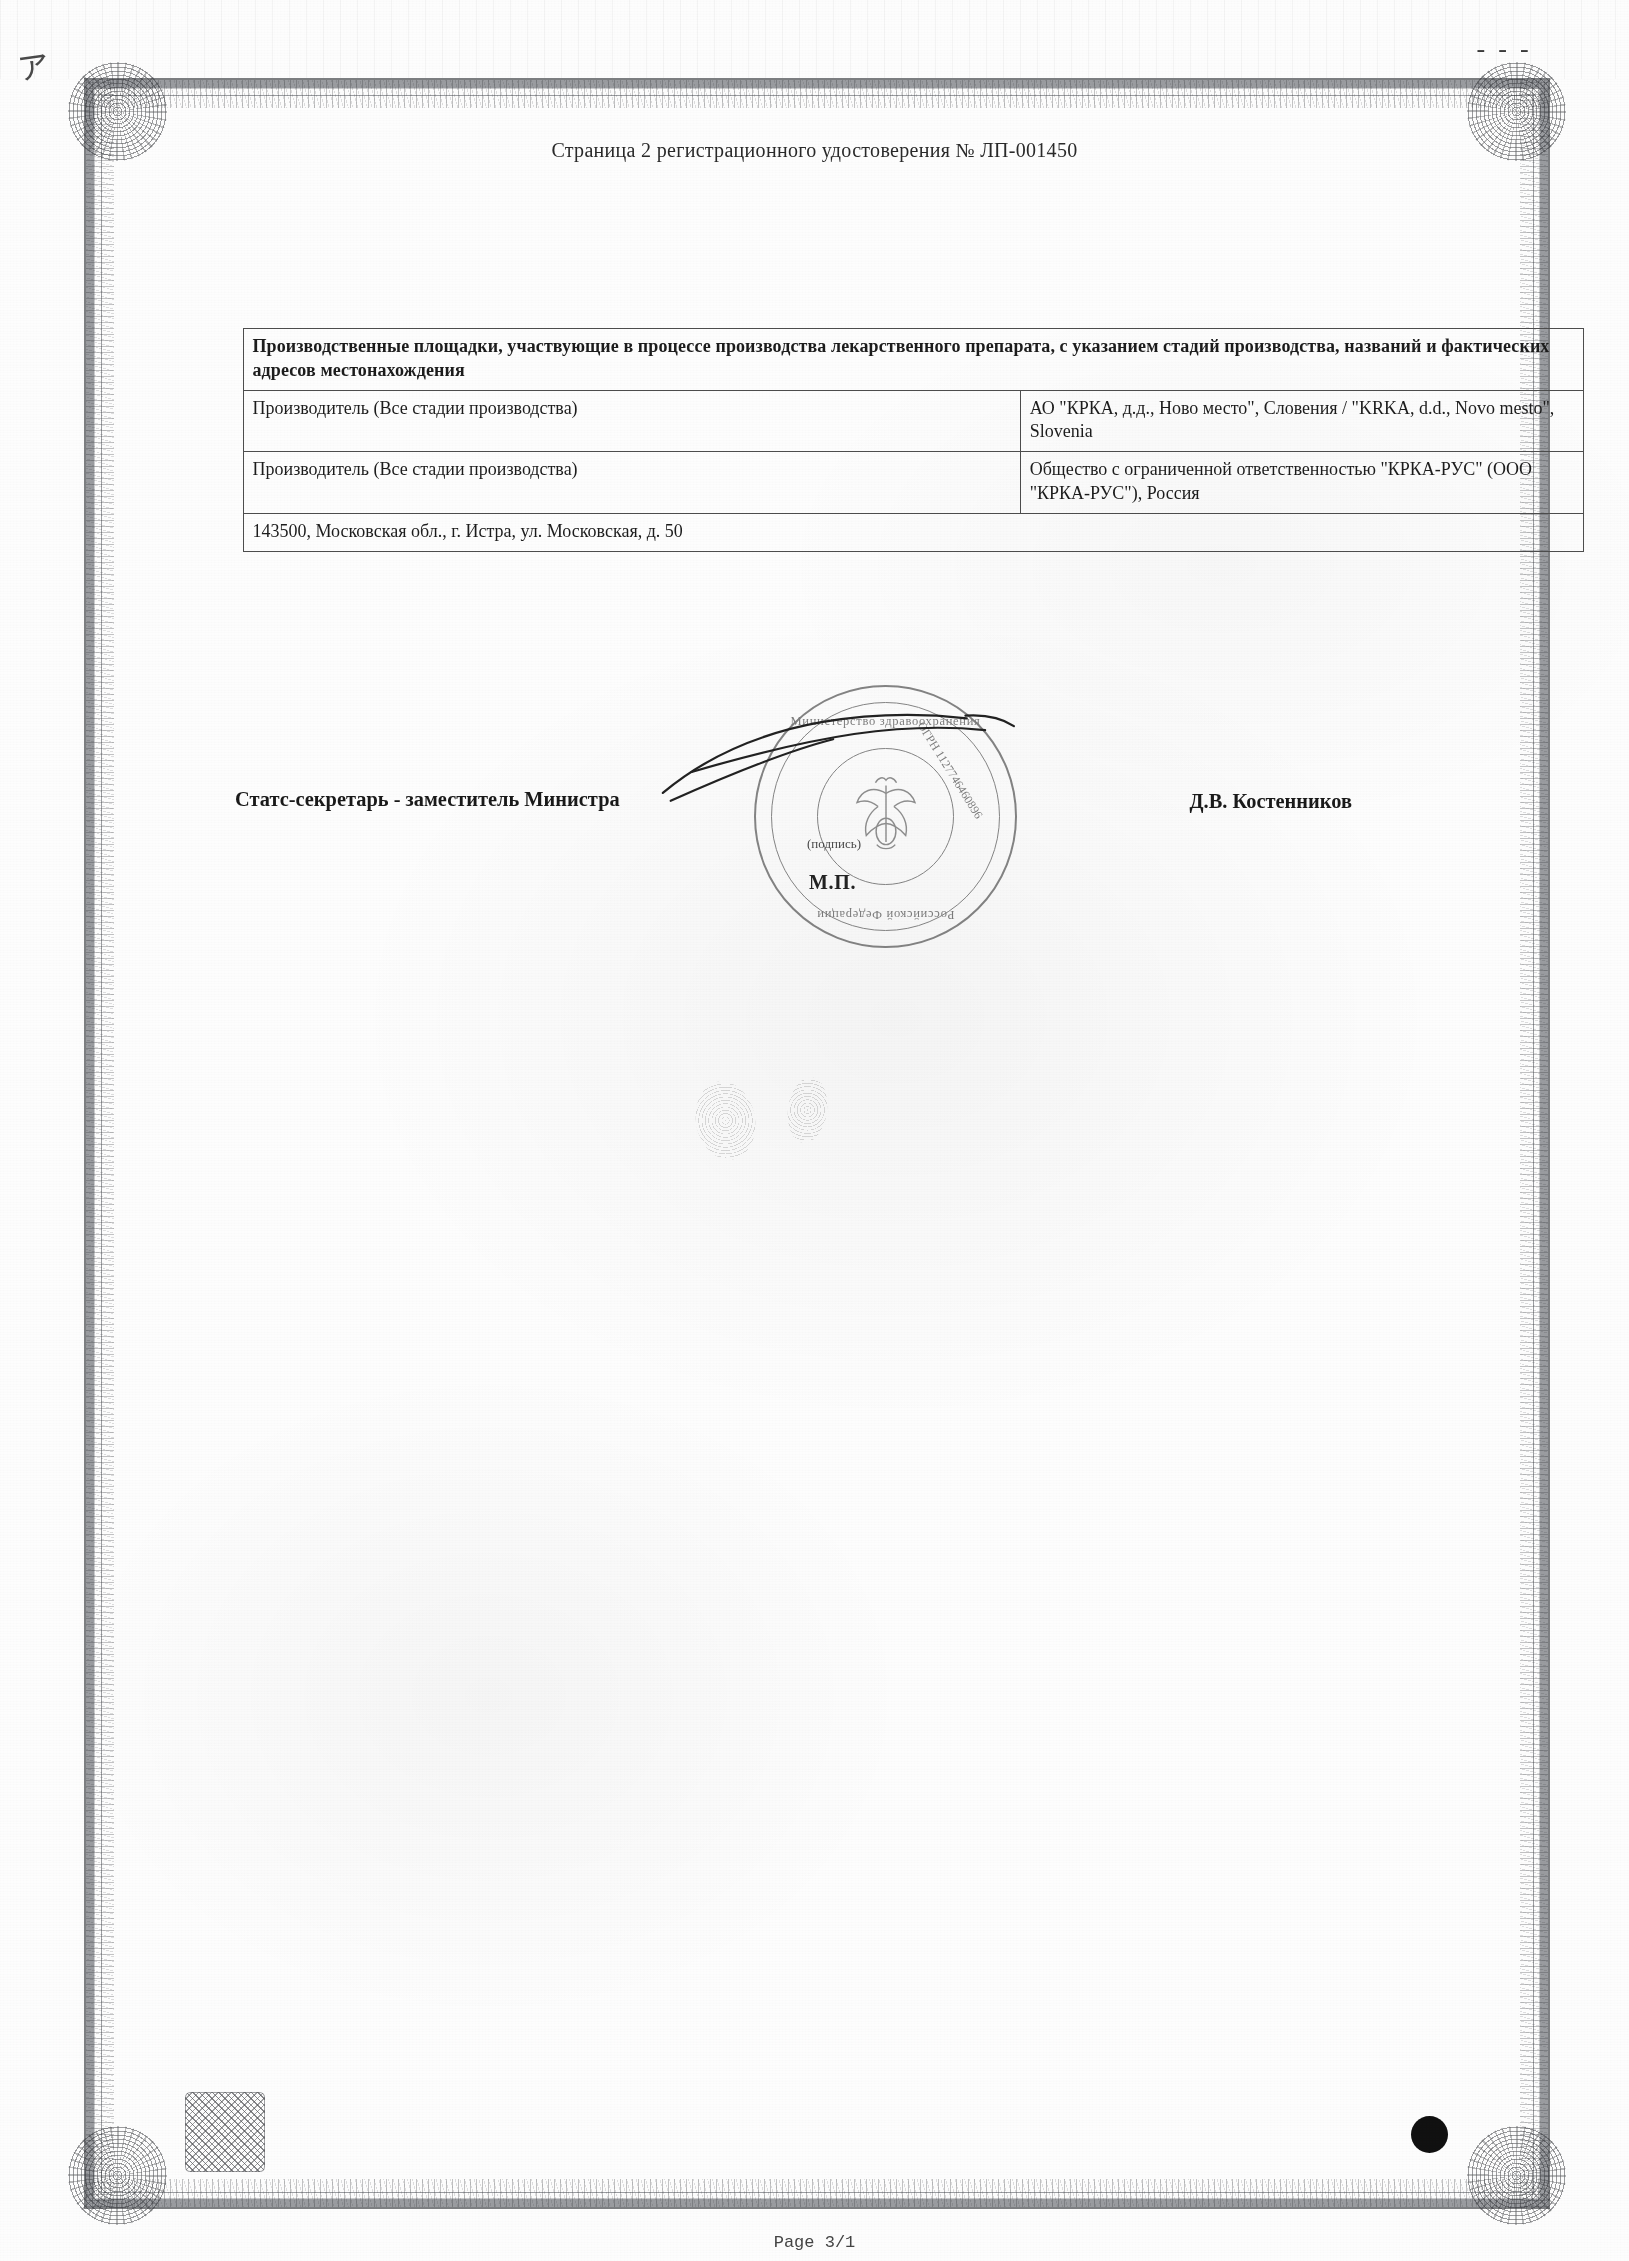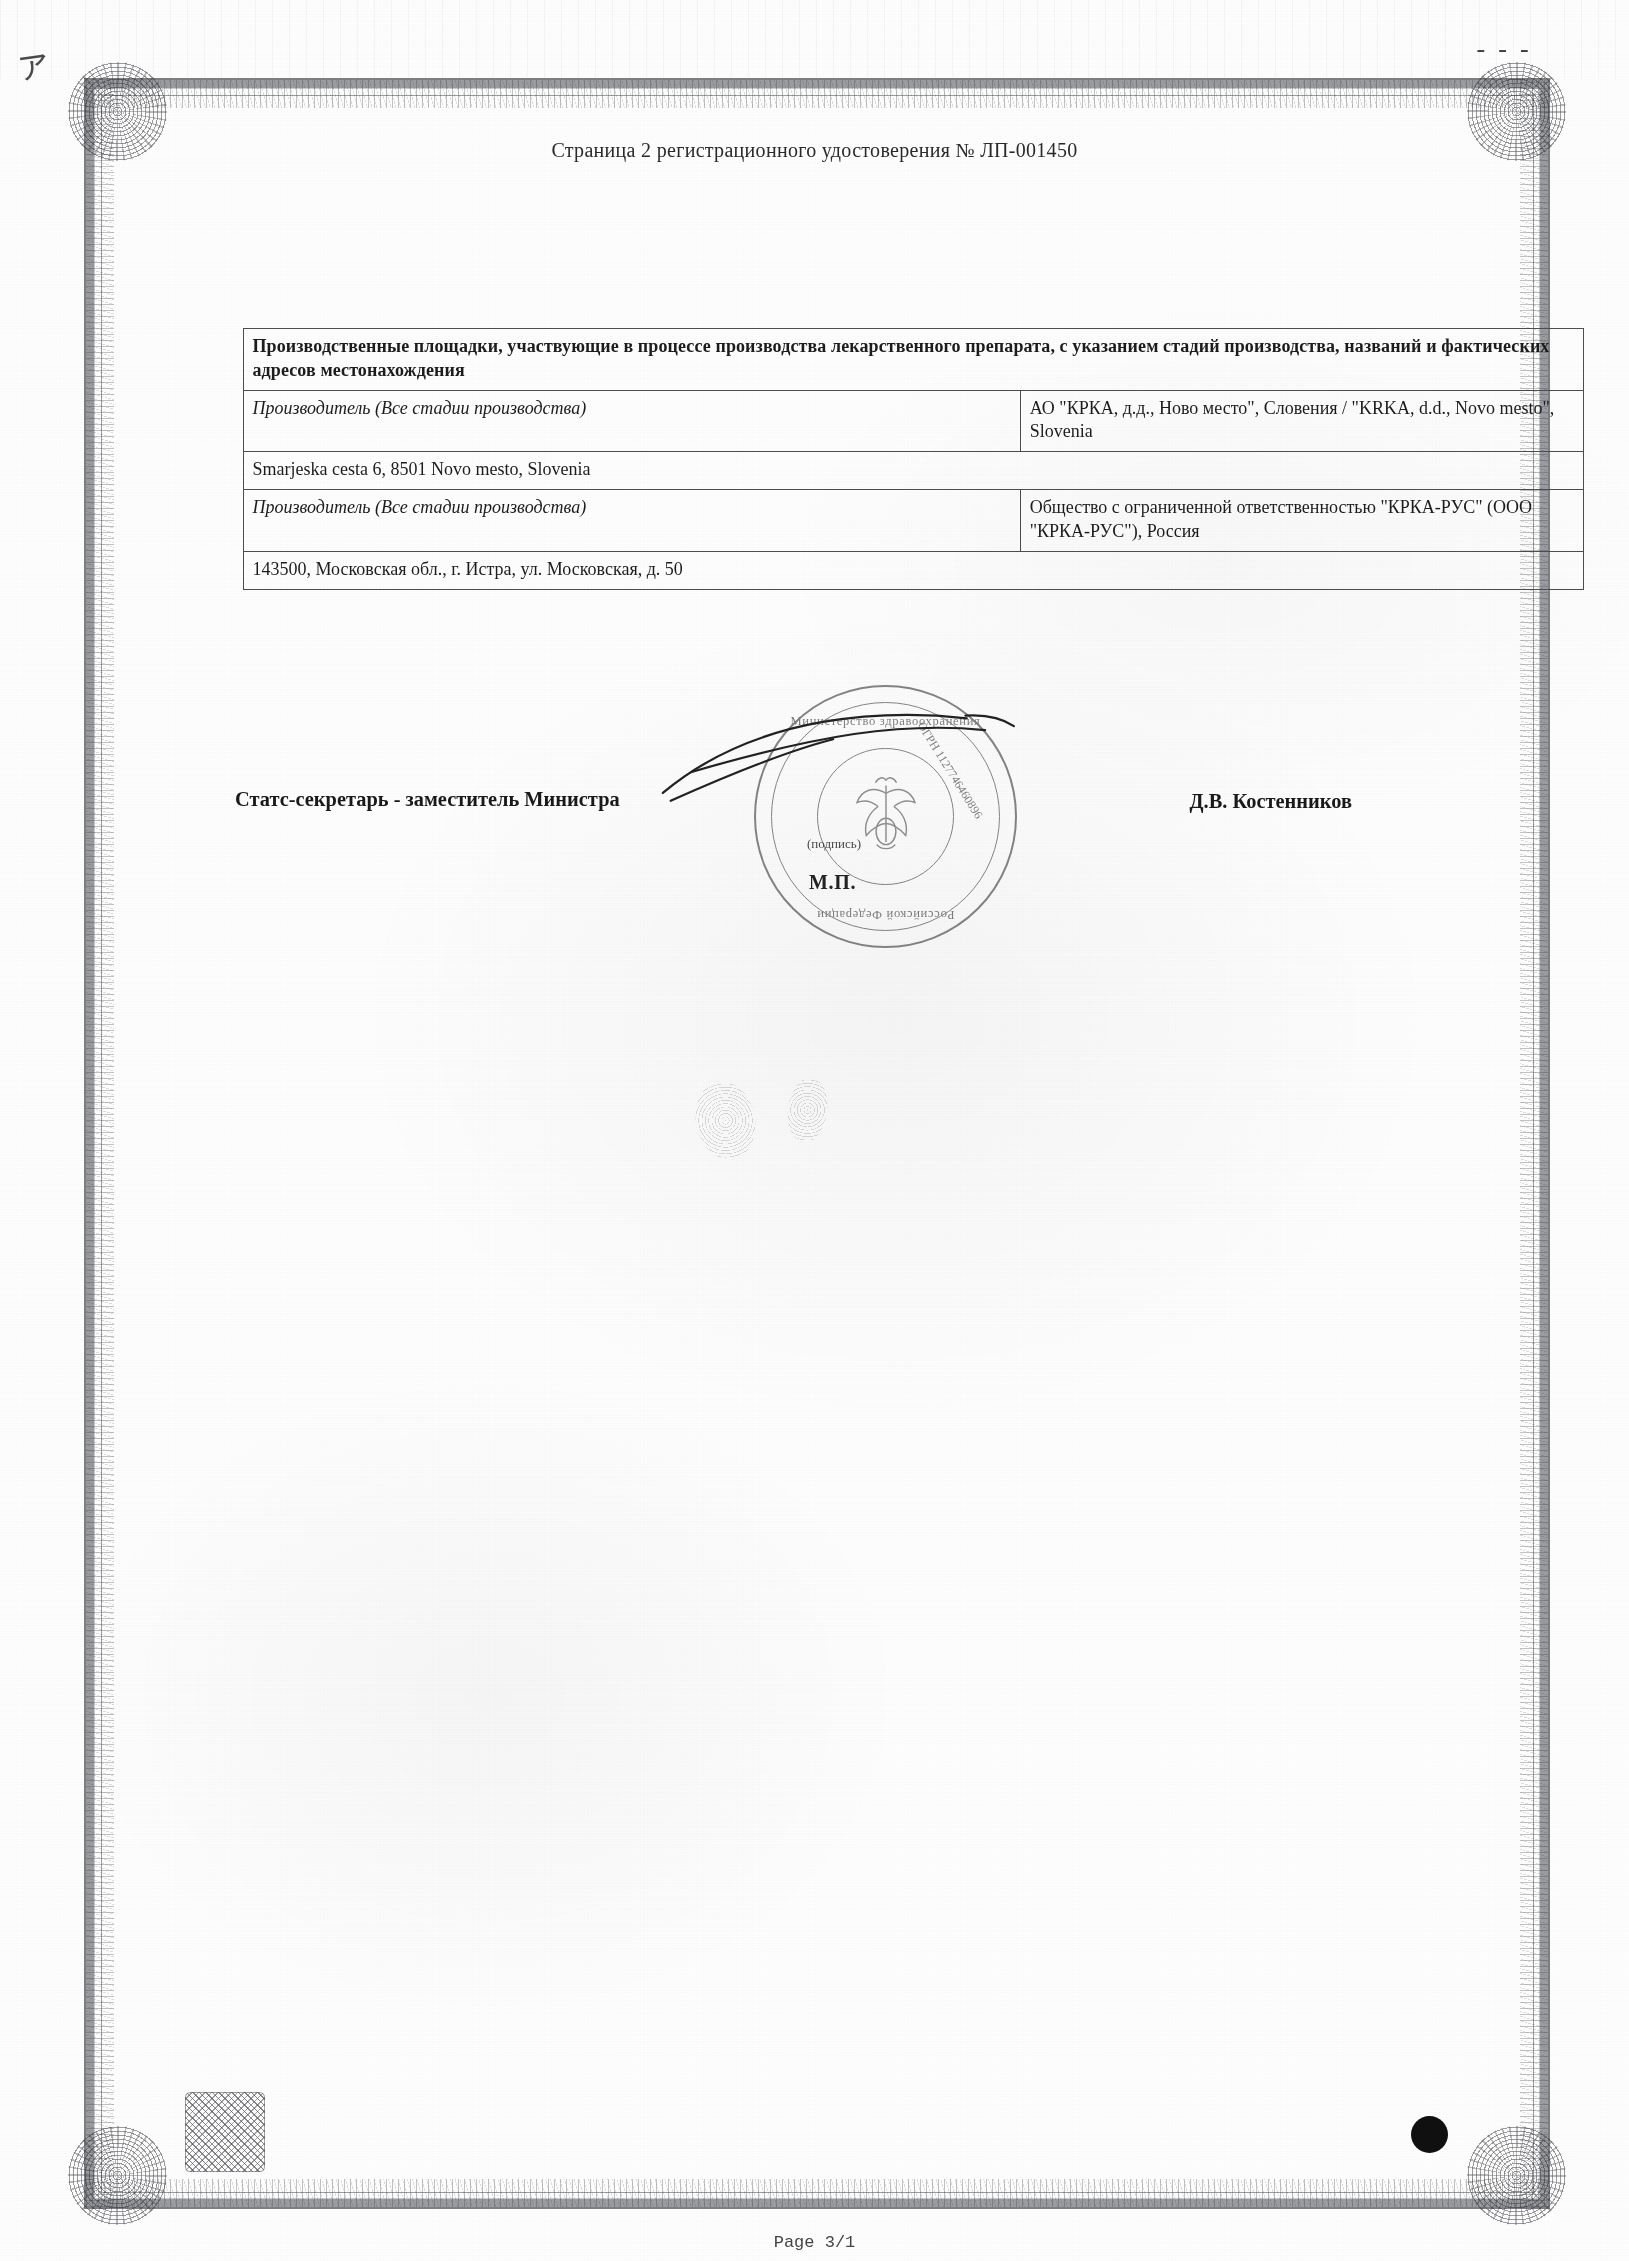"Производитель (Все стадии производства)" td.cell-role { font-style: italic -> none }
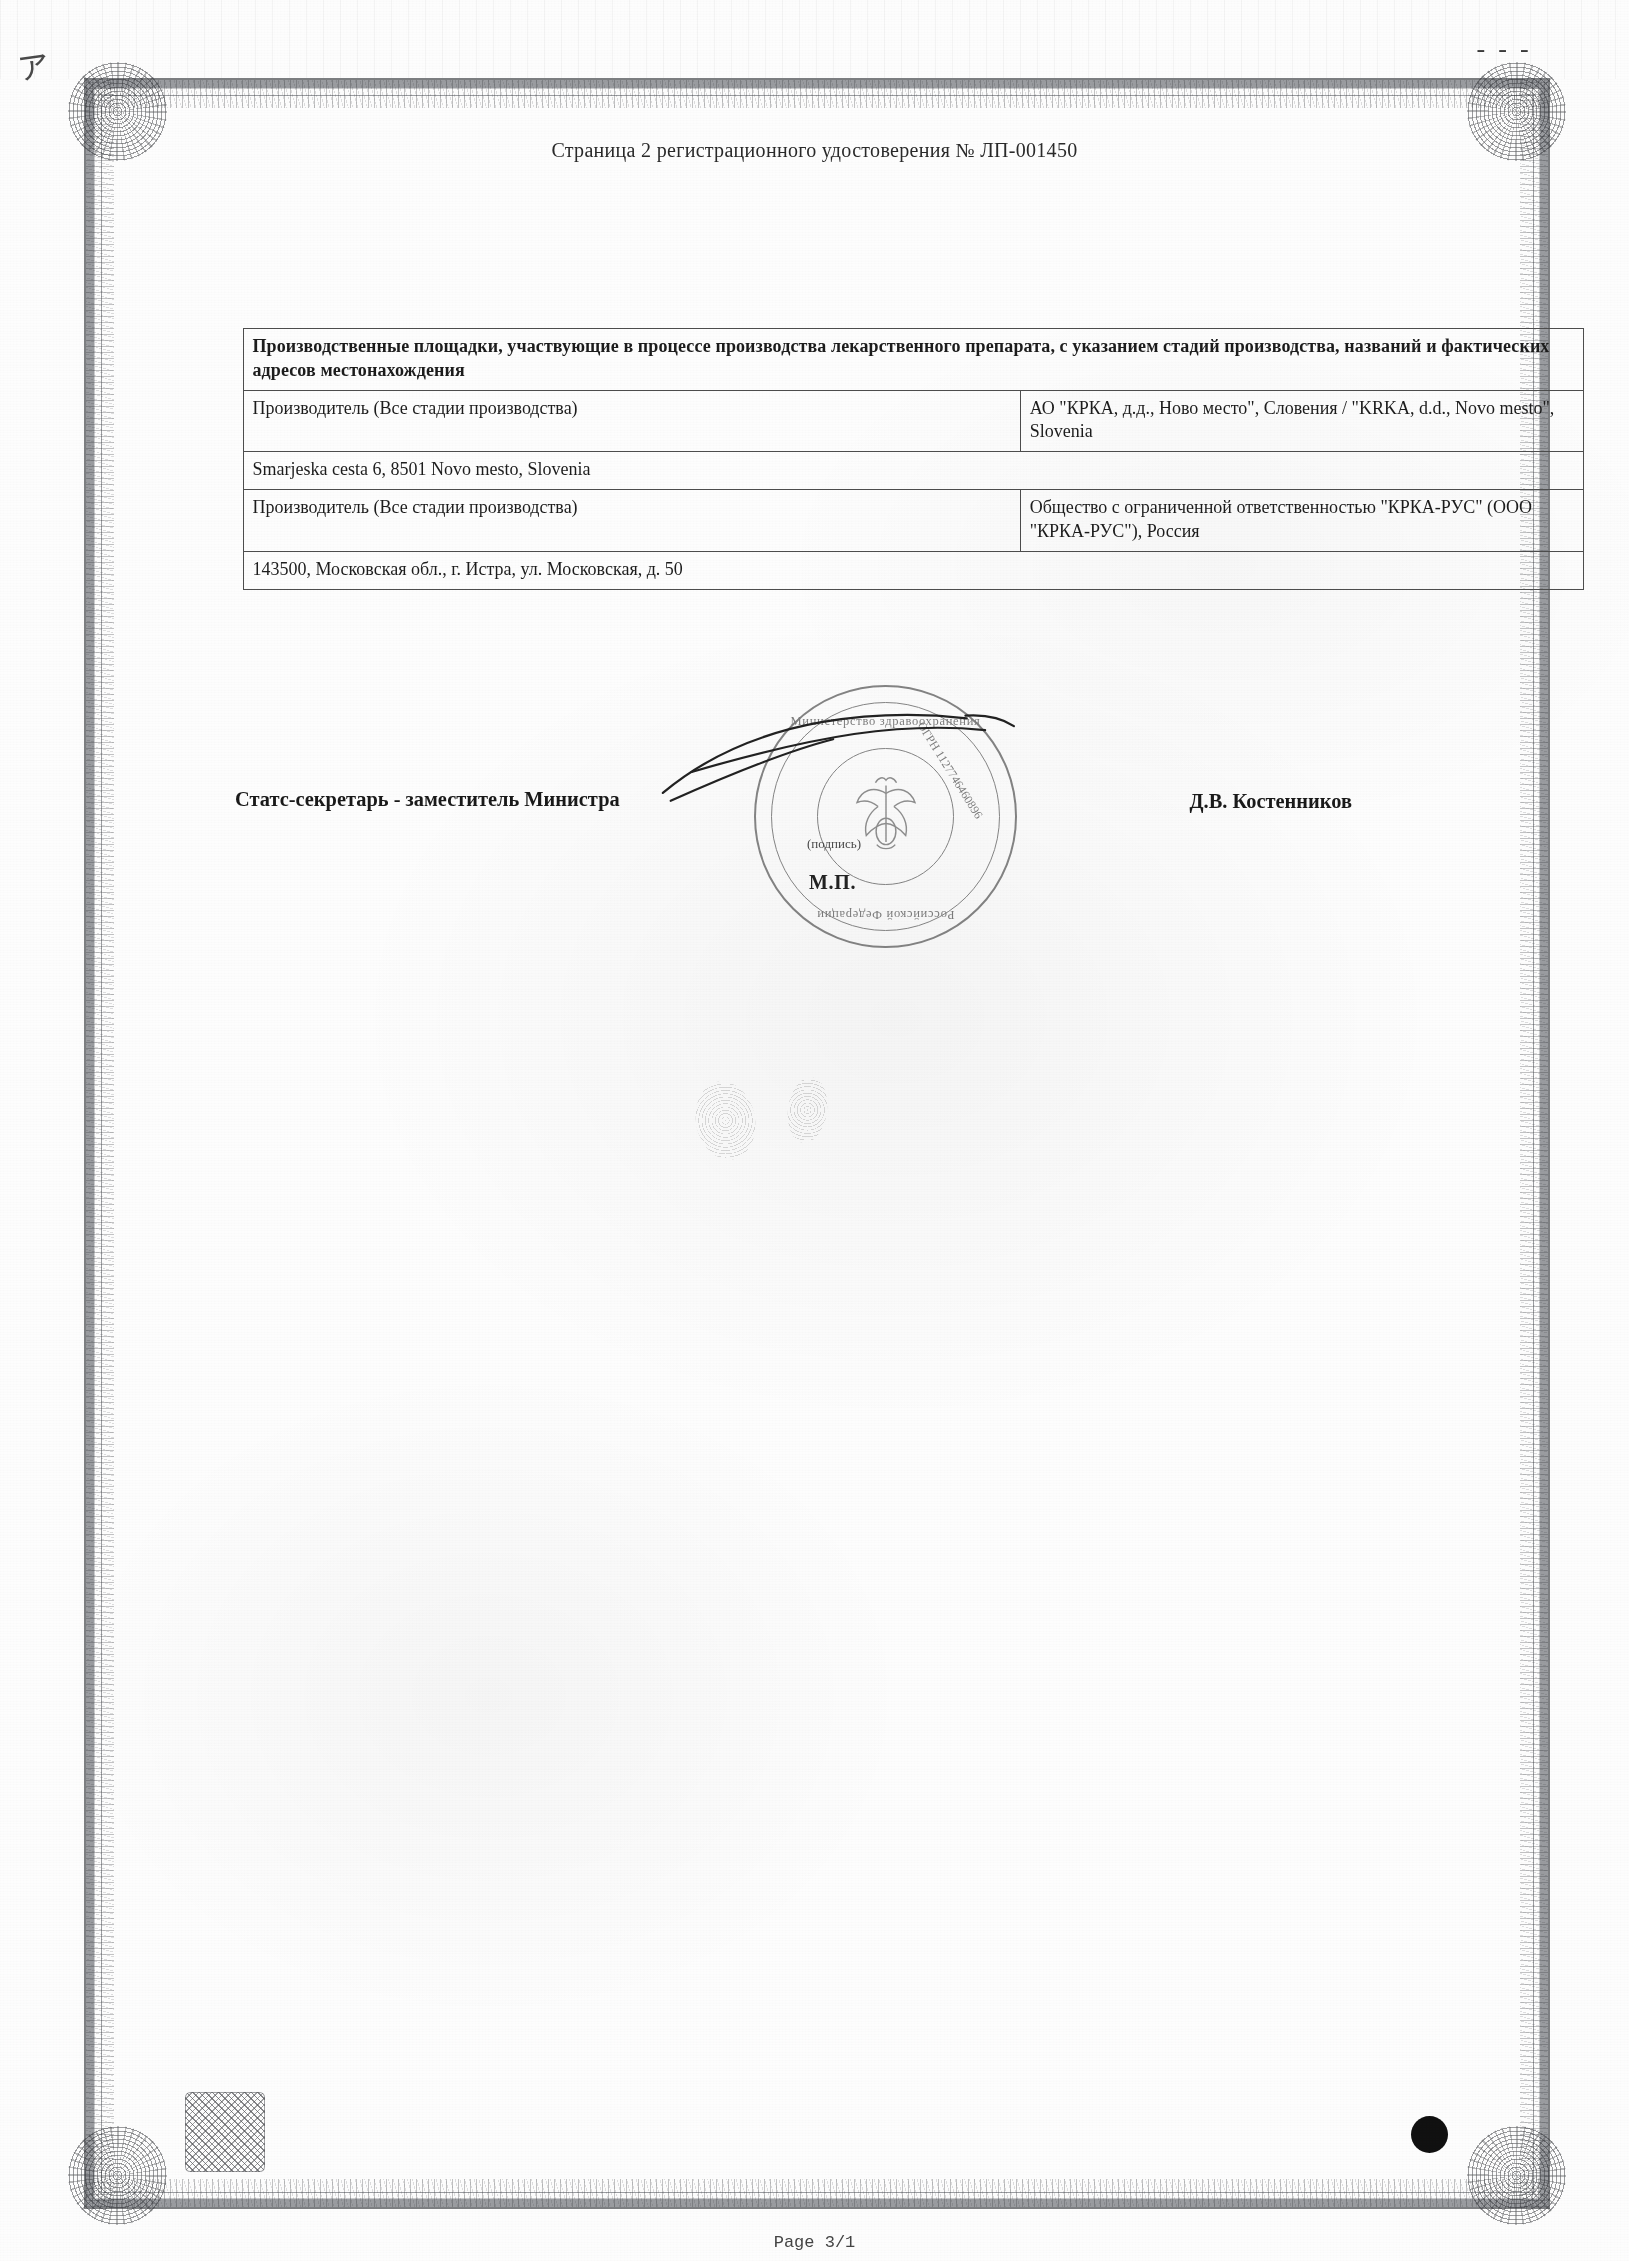"Smarjeska cesta 6, 8501 Novo" tr { html: <tr> <td>Smarjeska cesta 6, 8501 Novo mesto, Slovenia</td> </tr> -> none }
